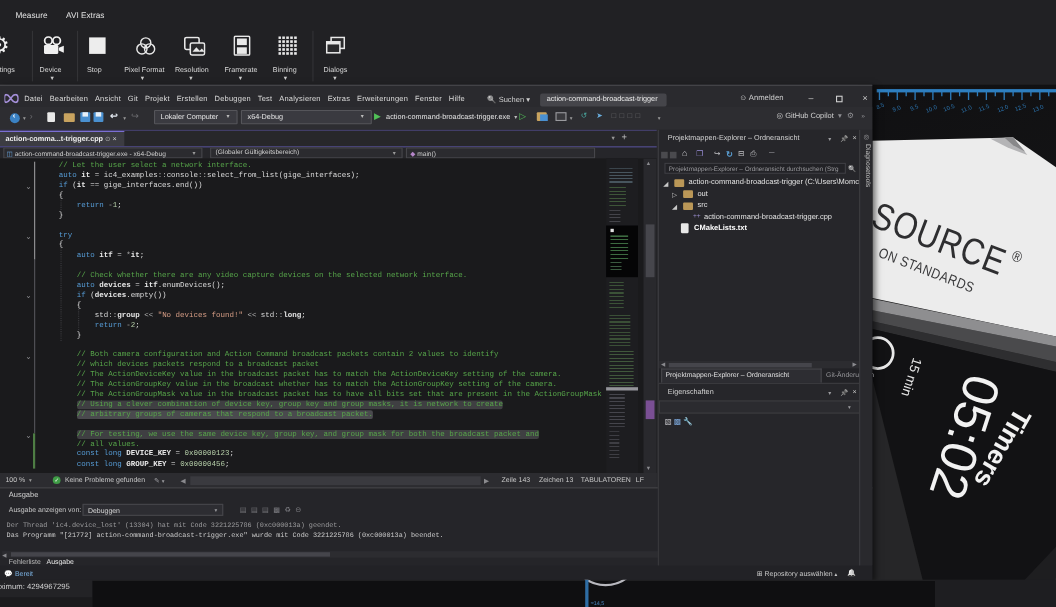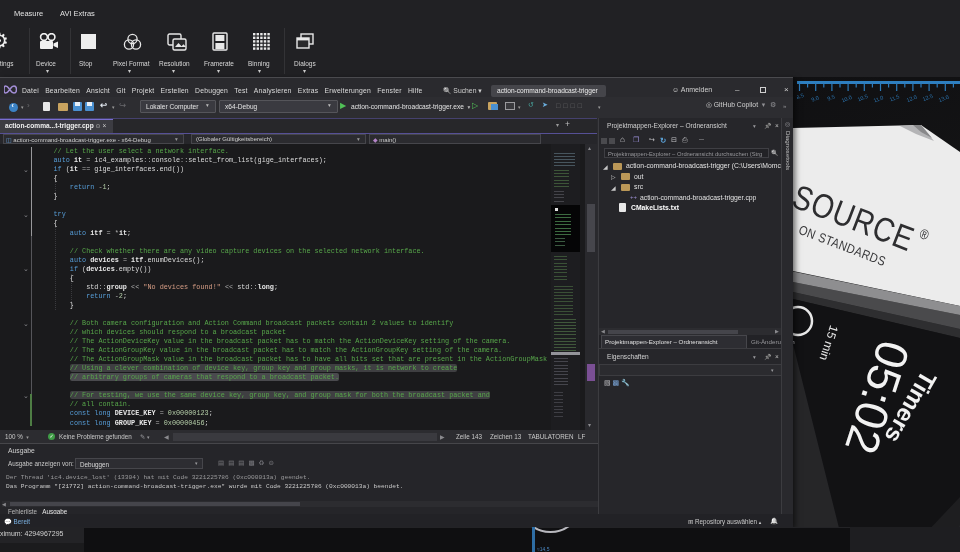"// which devices should respond" span.c { text: should -> packets }
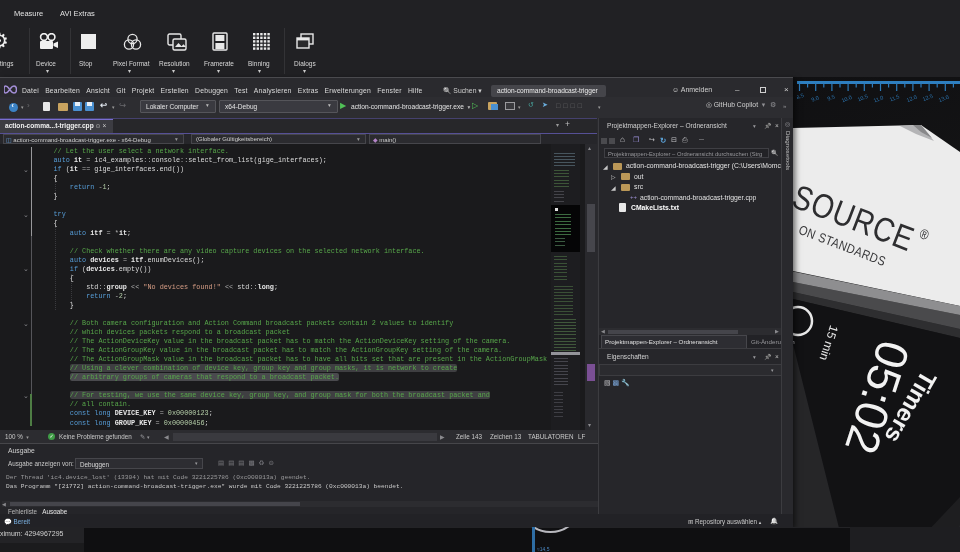"// The ActionGroupKey value in" span.c { text: packet -> whether }
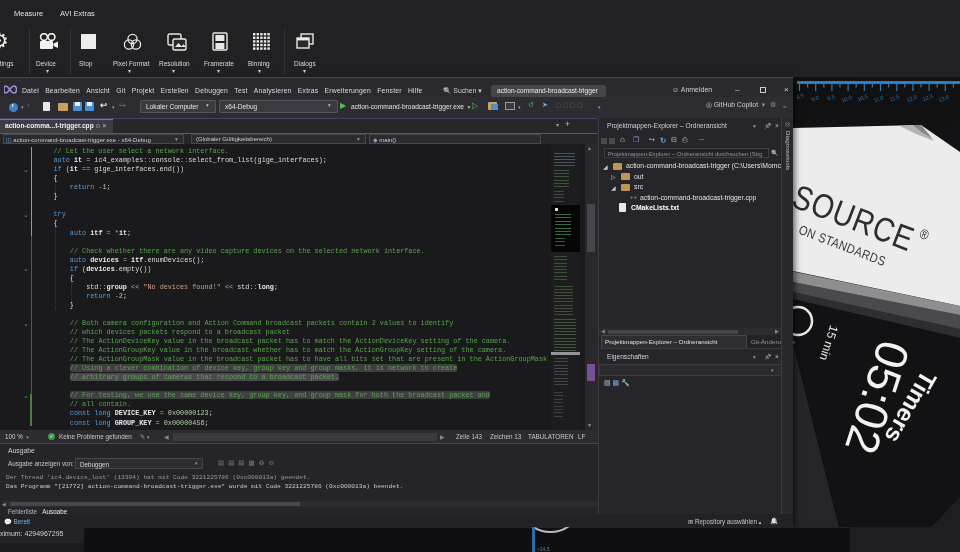"// all contain." span.c { text: contain -> values }
